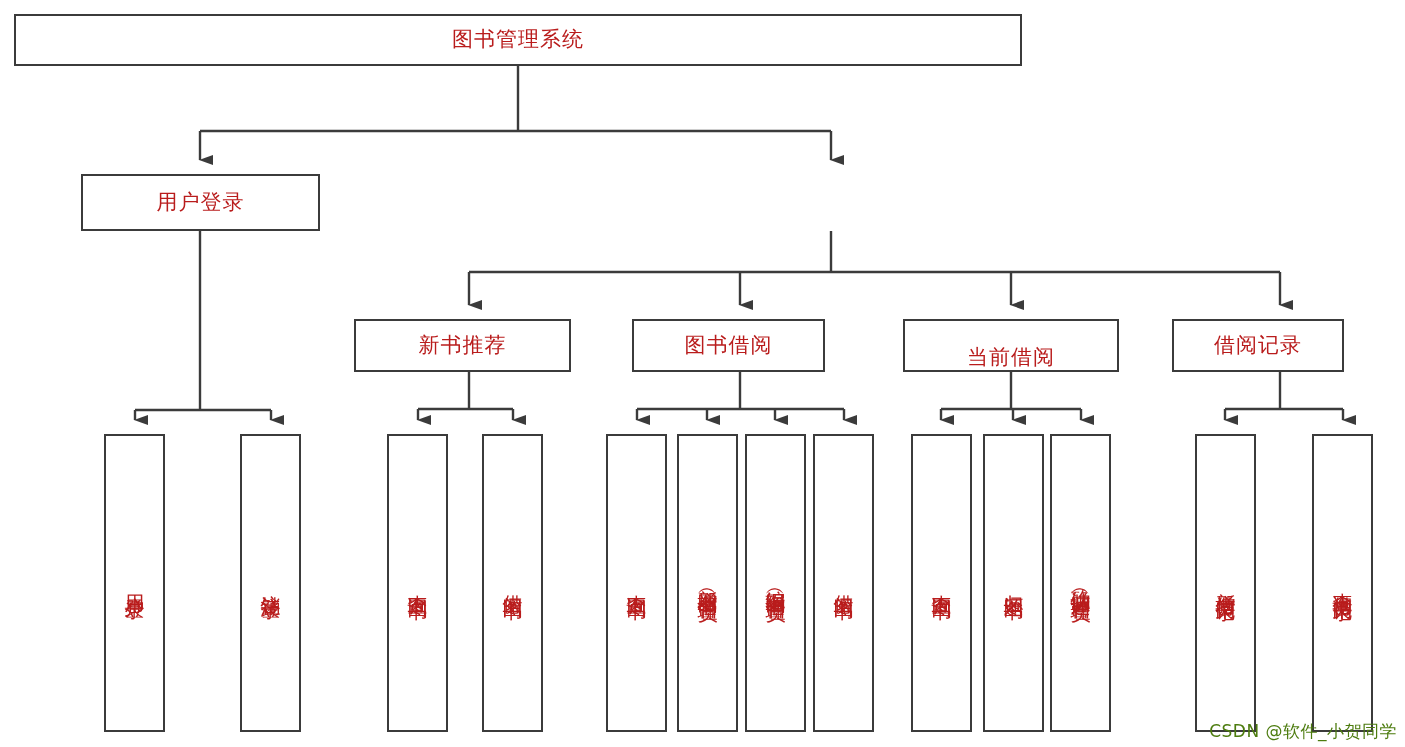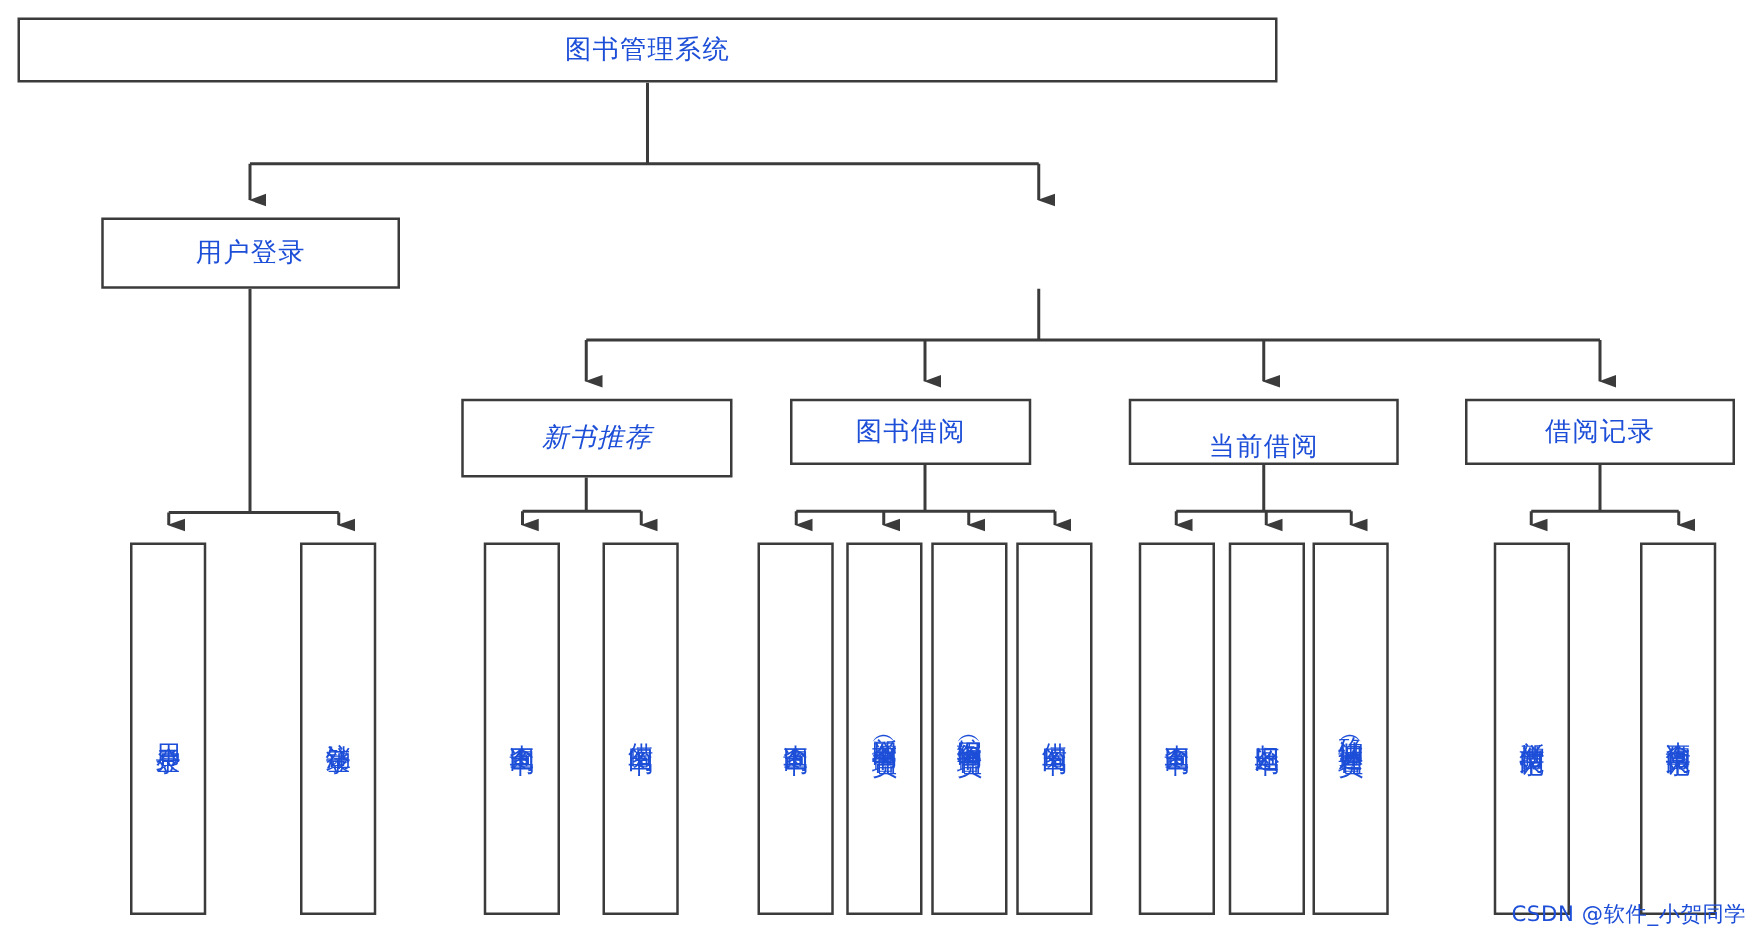"图书管理系统" .node { color: #1d4ed8 -> #b91c1c }
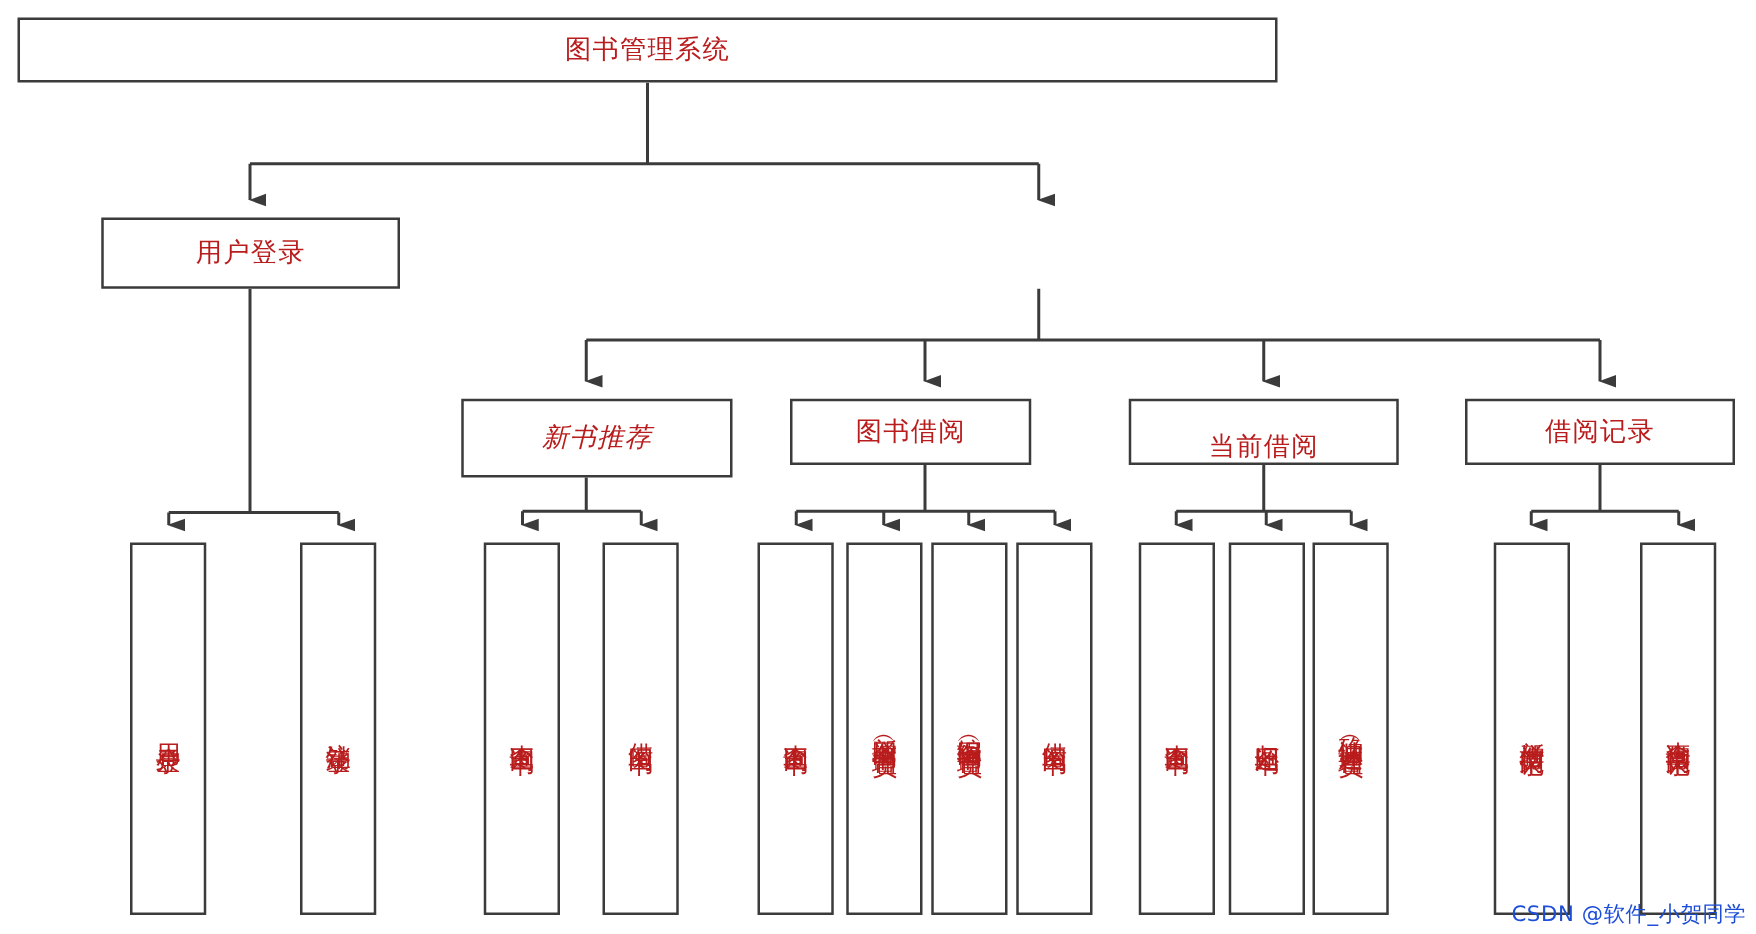"新书推荐" div.node { font-style: italic -> none; height: 63px -> 53px; left: 369px -> 354px }
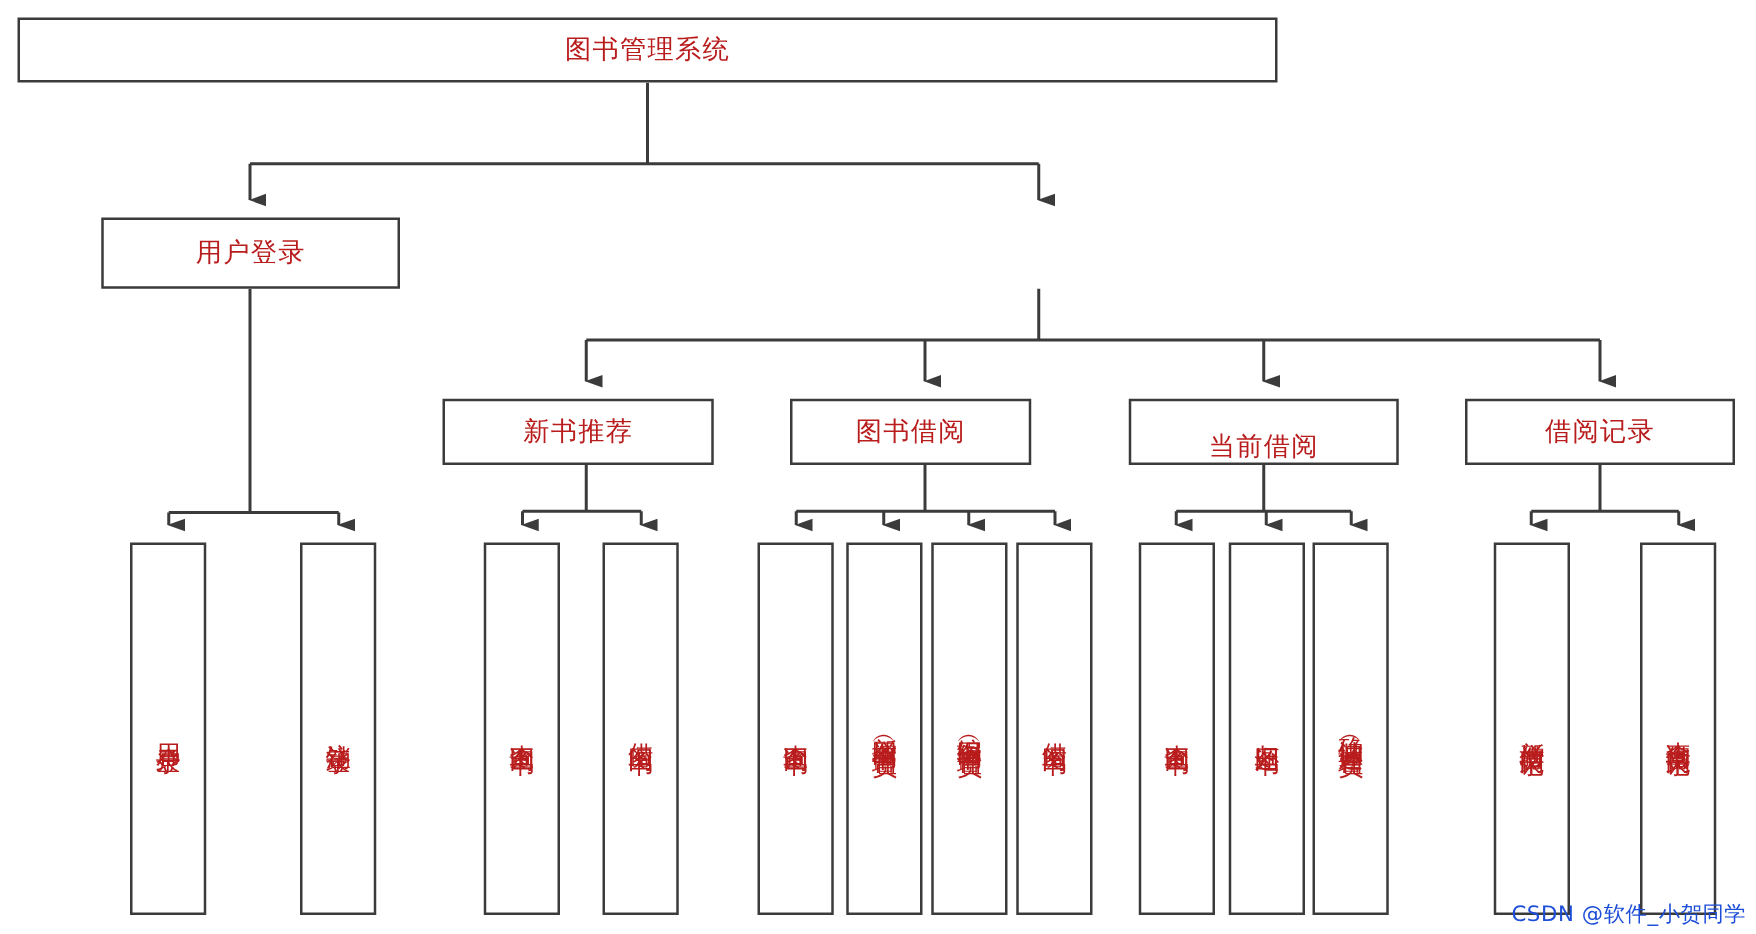"借阅记录" div.node { width: 216px -> 172px }
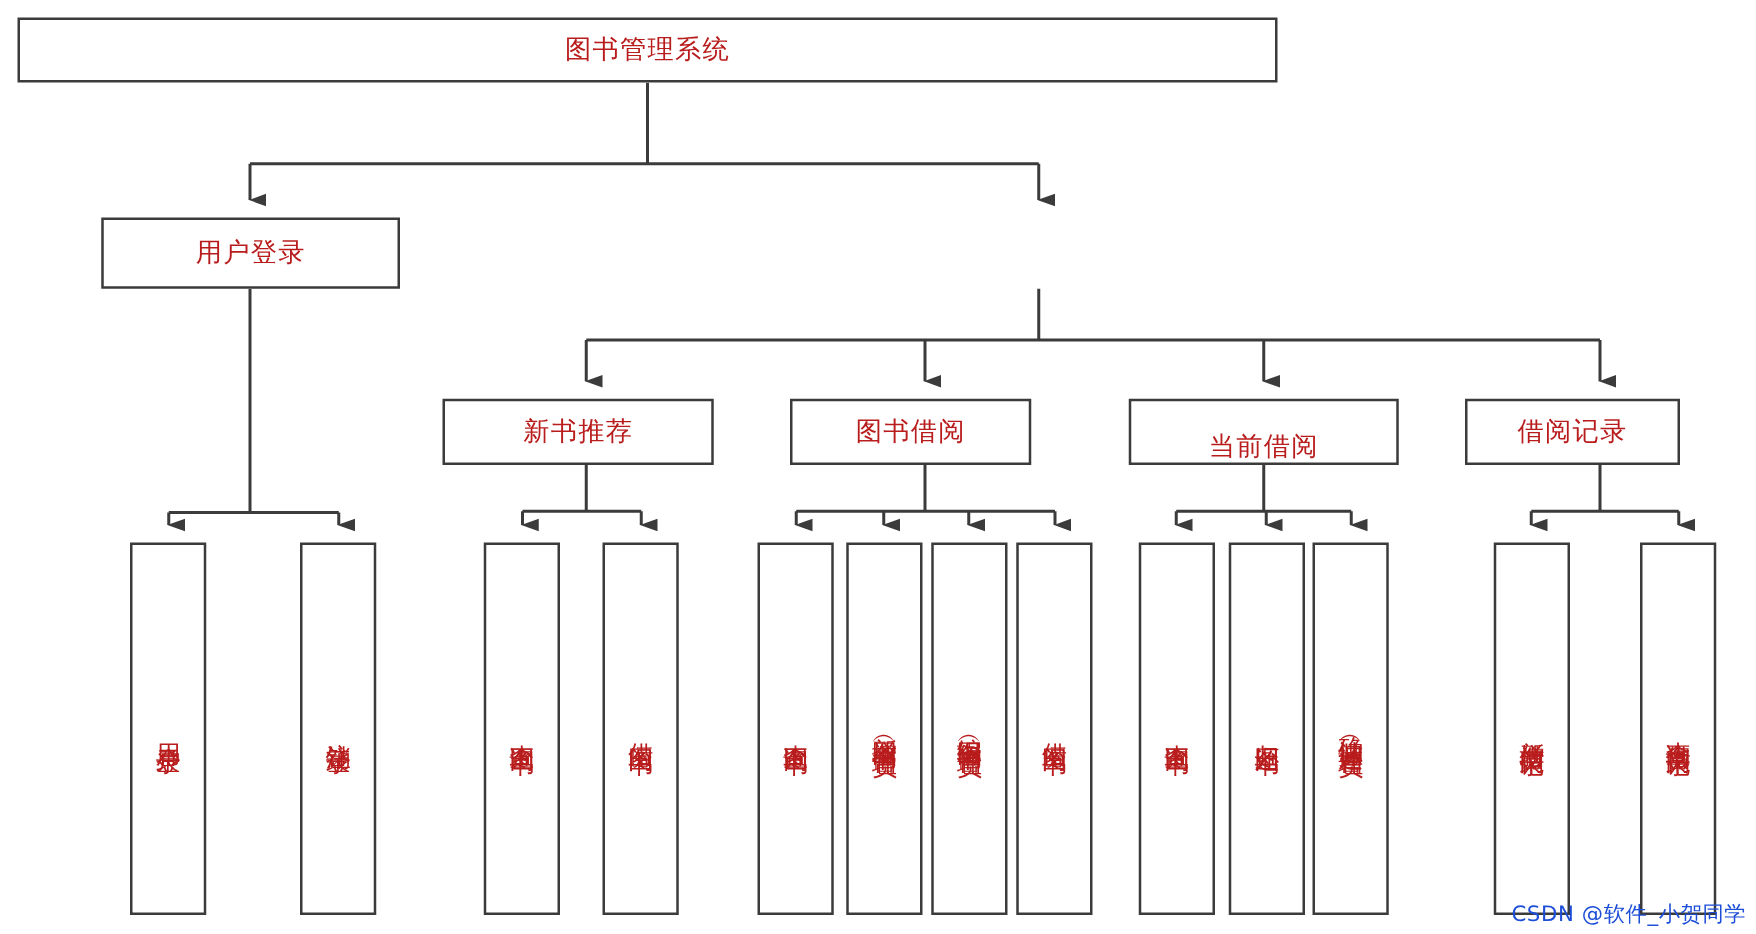"CSDN @软件_小贺同学" .watermark { color: #1d4ed8 -> #4d7c0f }
